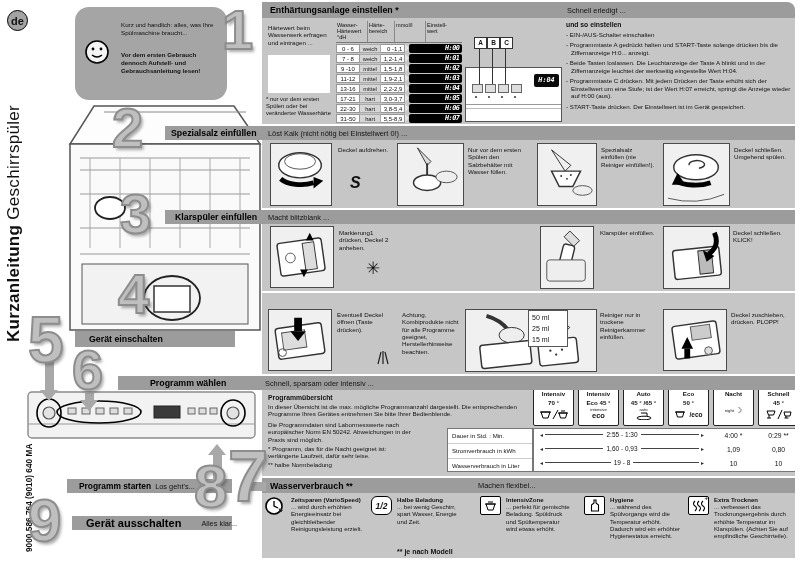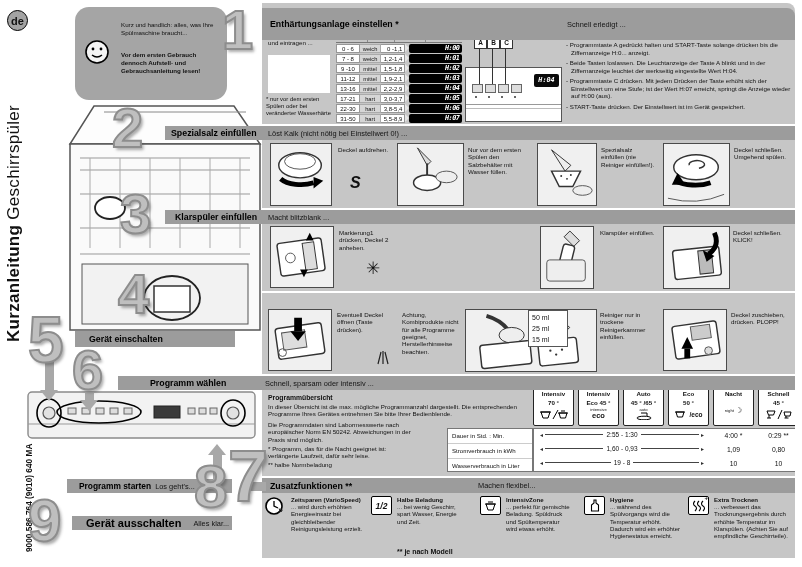"Enthärtungsanlage einstellen *" div.bar { height: 32px -> 16px; top: 8px -> 2px }
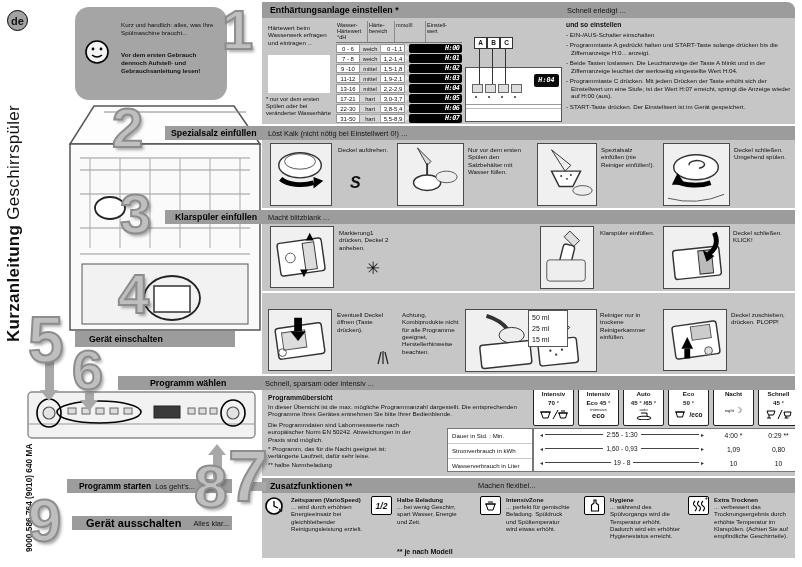"Zusatzfunktionen **" span.t { text: Zusatzfunktionen -> Wasserverbrauch }
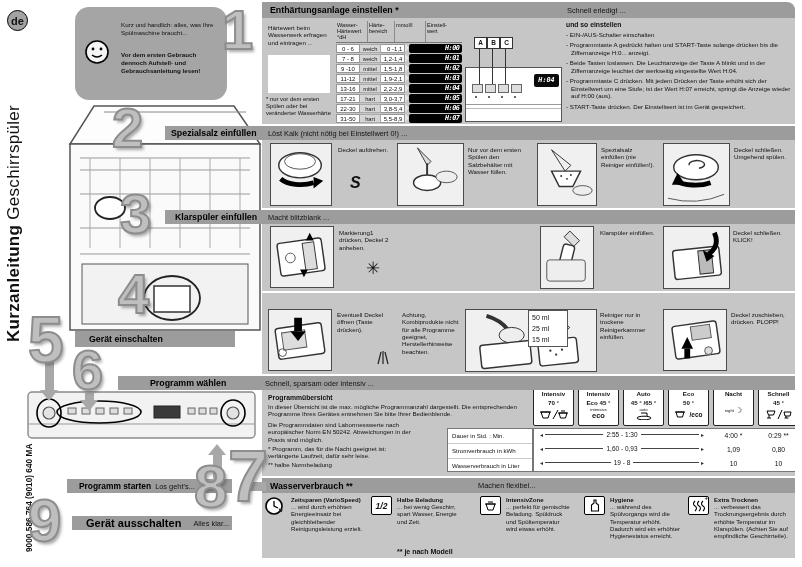"1/2" div.fico { border-radius: none -> 6px }
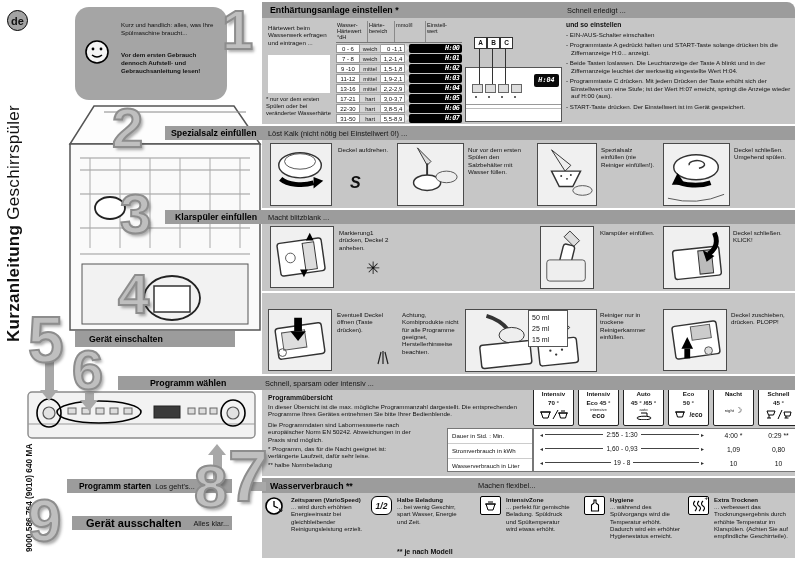"Alles klar..." span.tag { margin-left: 12px -> 20px }
